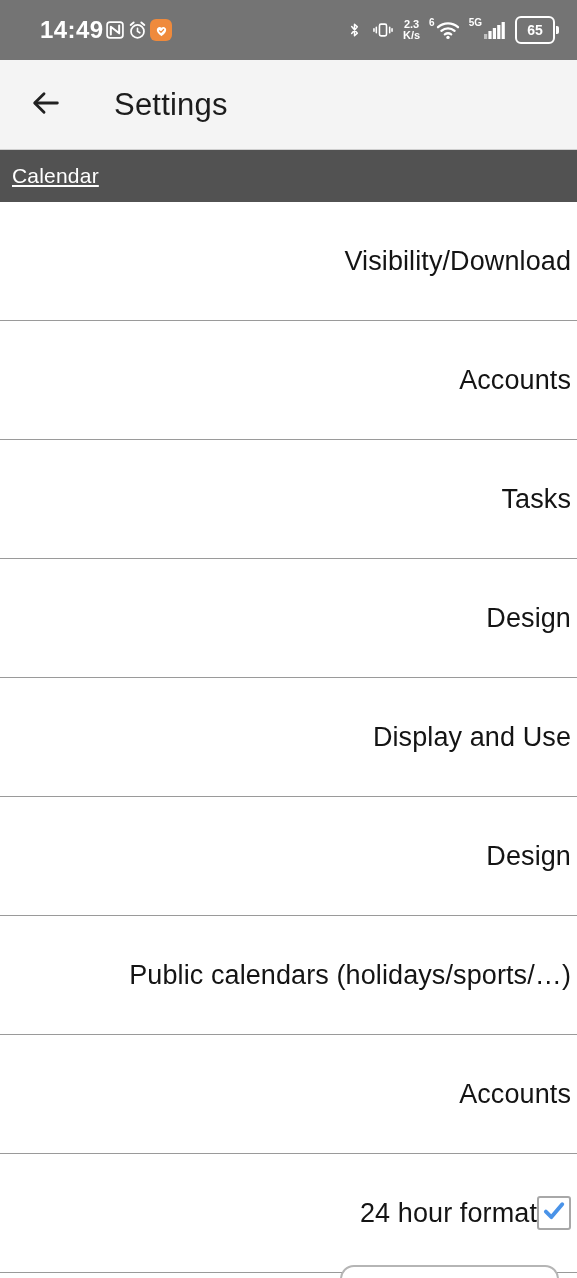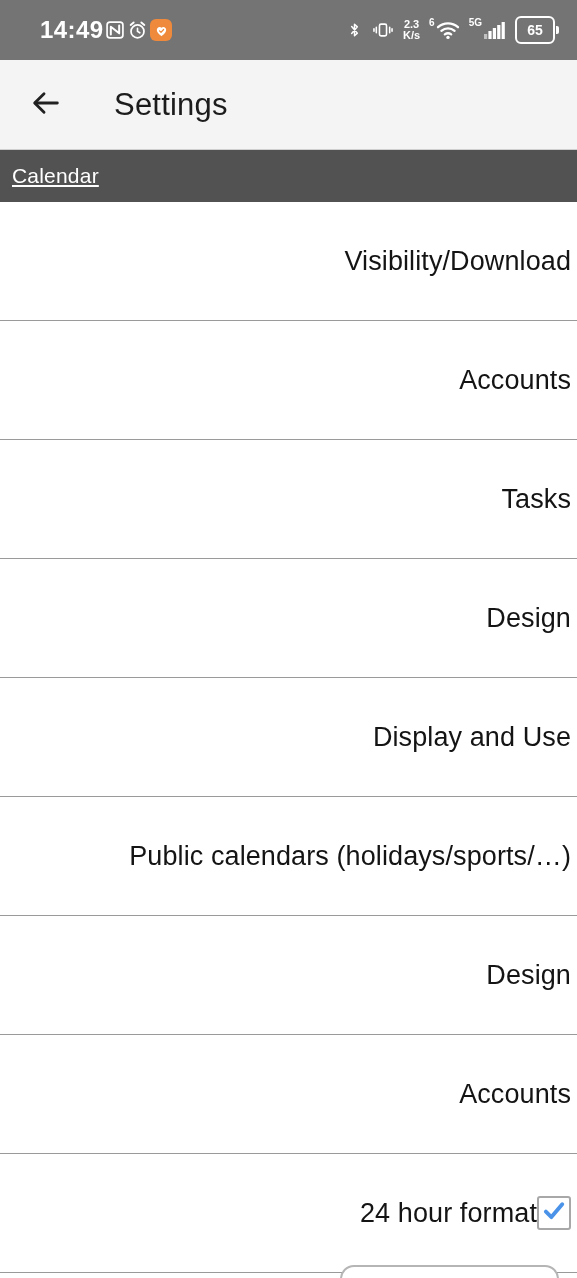"Public calendars (holidays/sports/…)" div.list-row { order: before "Design" -> after "Design" }
